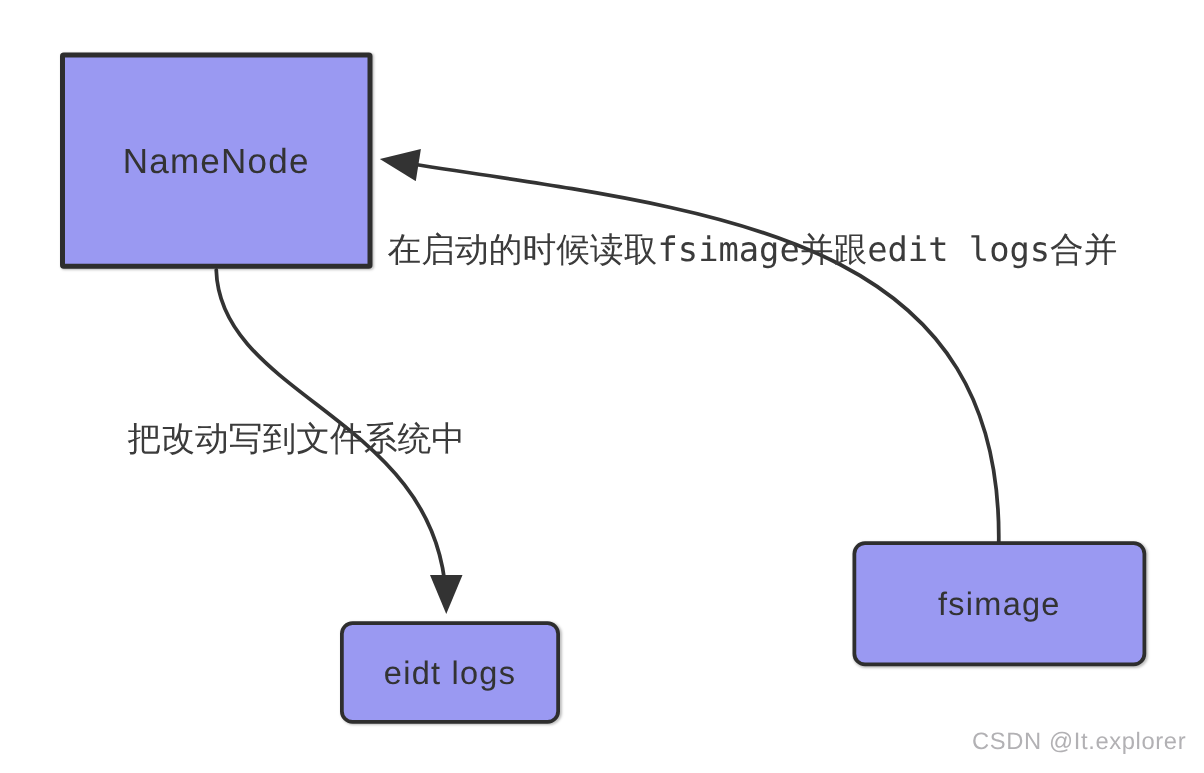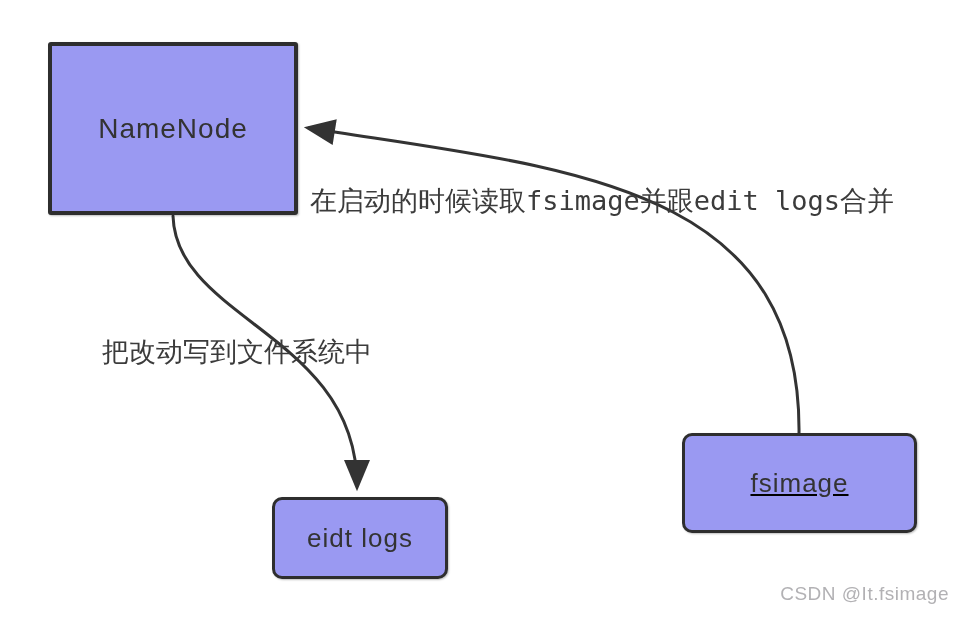"fsimage" div.node { text-decoration: underline -> none }
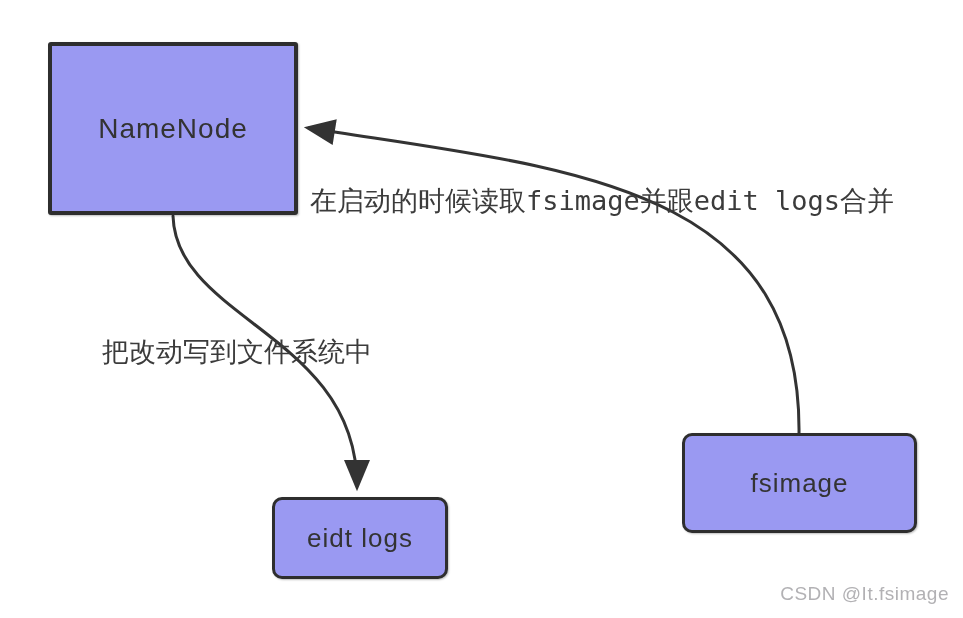"CSDN @It.fsimage" div.watermark { text: @It.fsimage -> @It.explorer }
